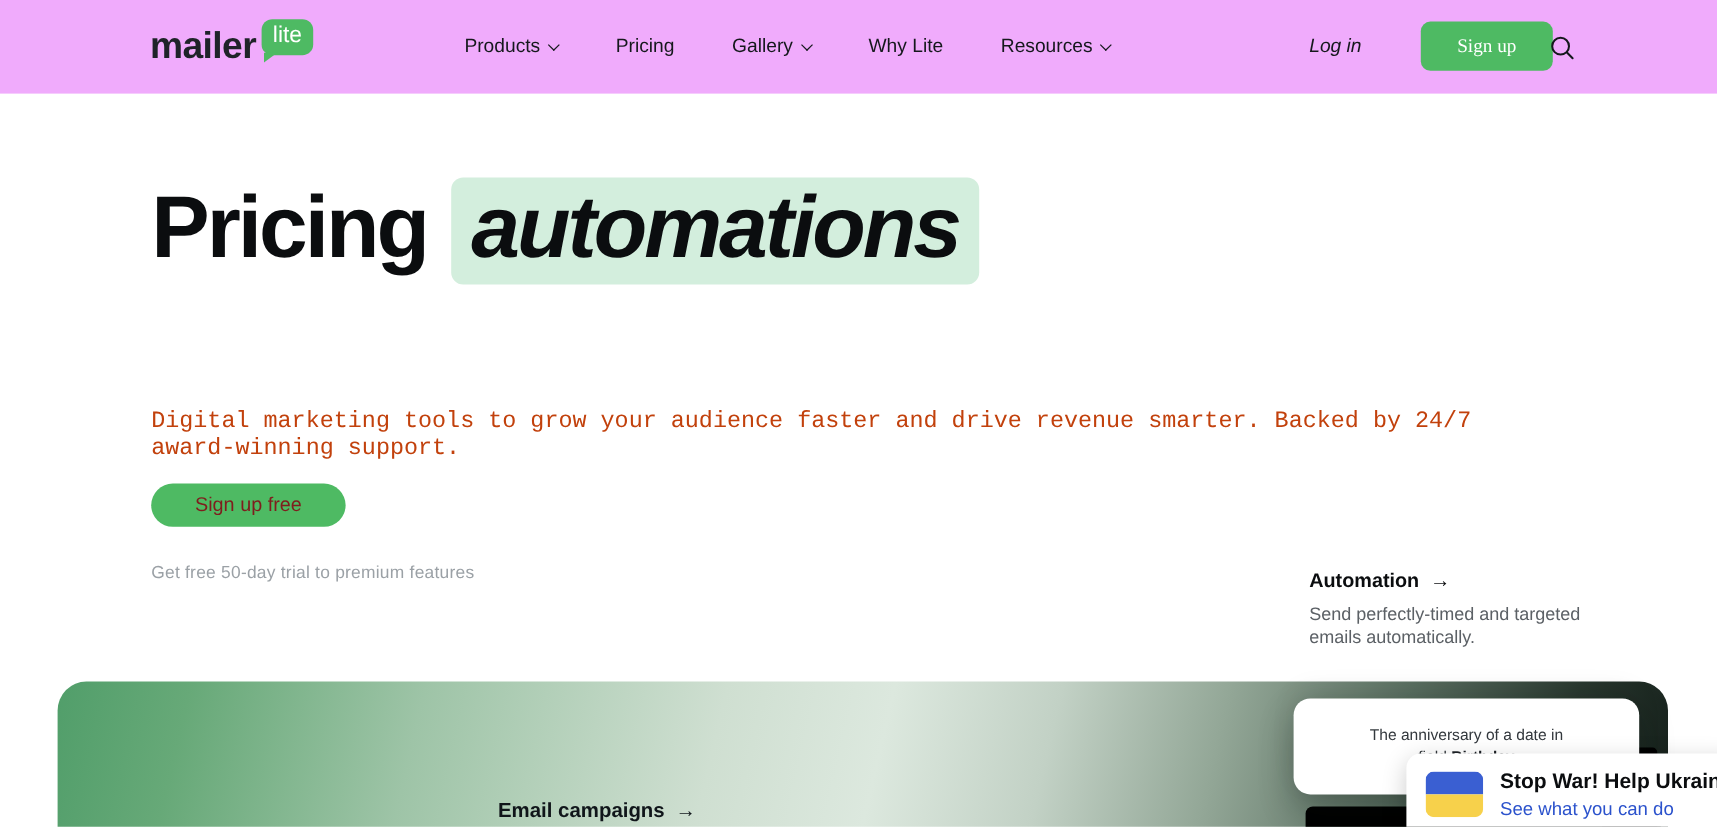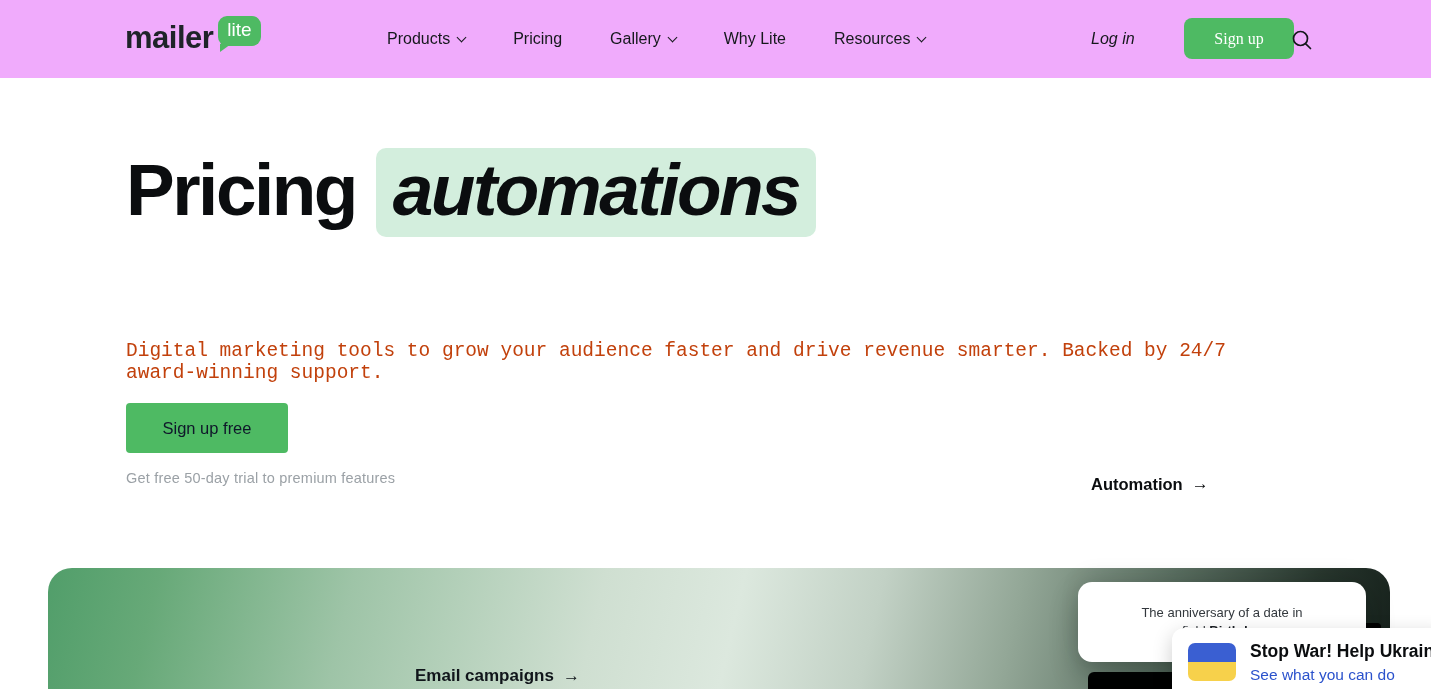"Sign up free" .cta-btn { border-radius: 4px -> 20px; color: #0f172a -> #7f1d1d; height: 50px -> 36px }
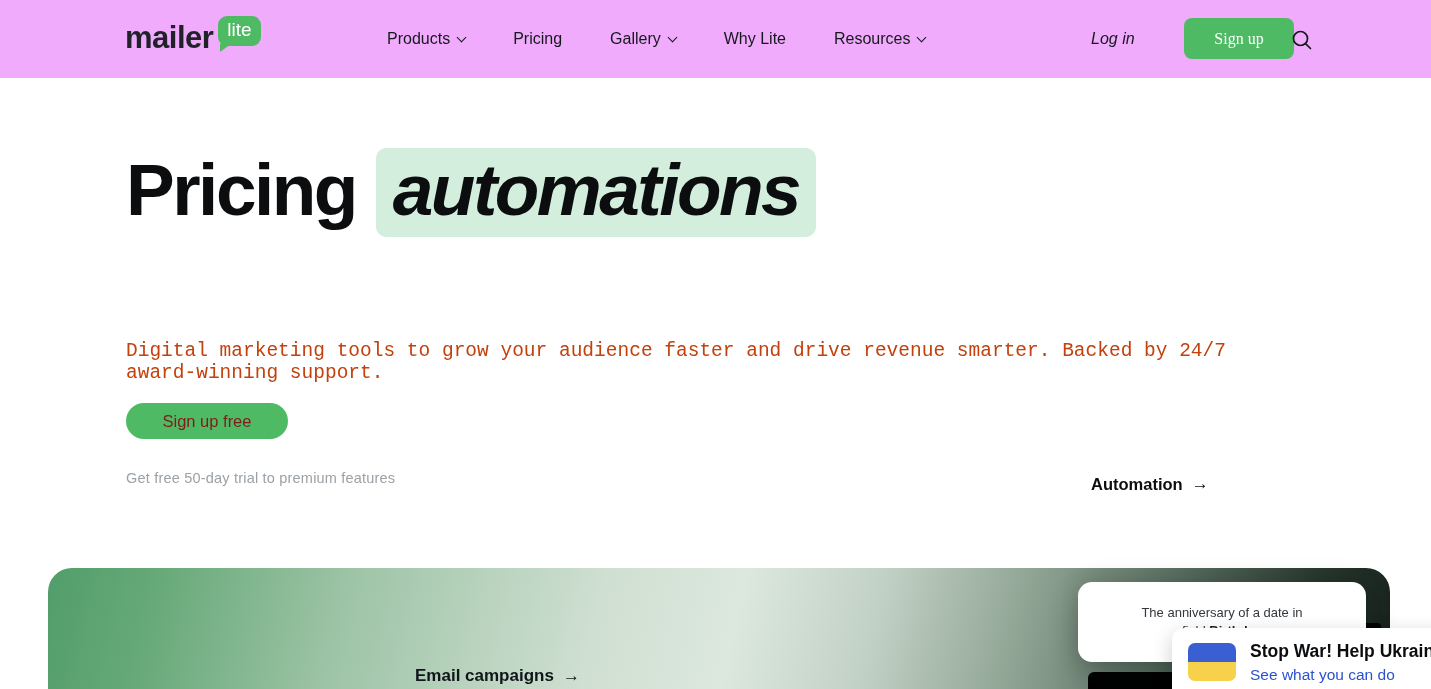"Send perfectly-timed and targeted emails" p.feature-desc { html: none -> <p>Send perfectly-timed and targeted emails automatically.</p> }
